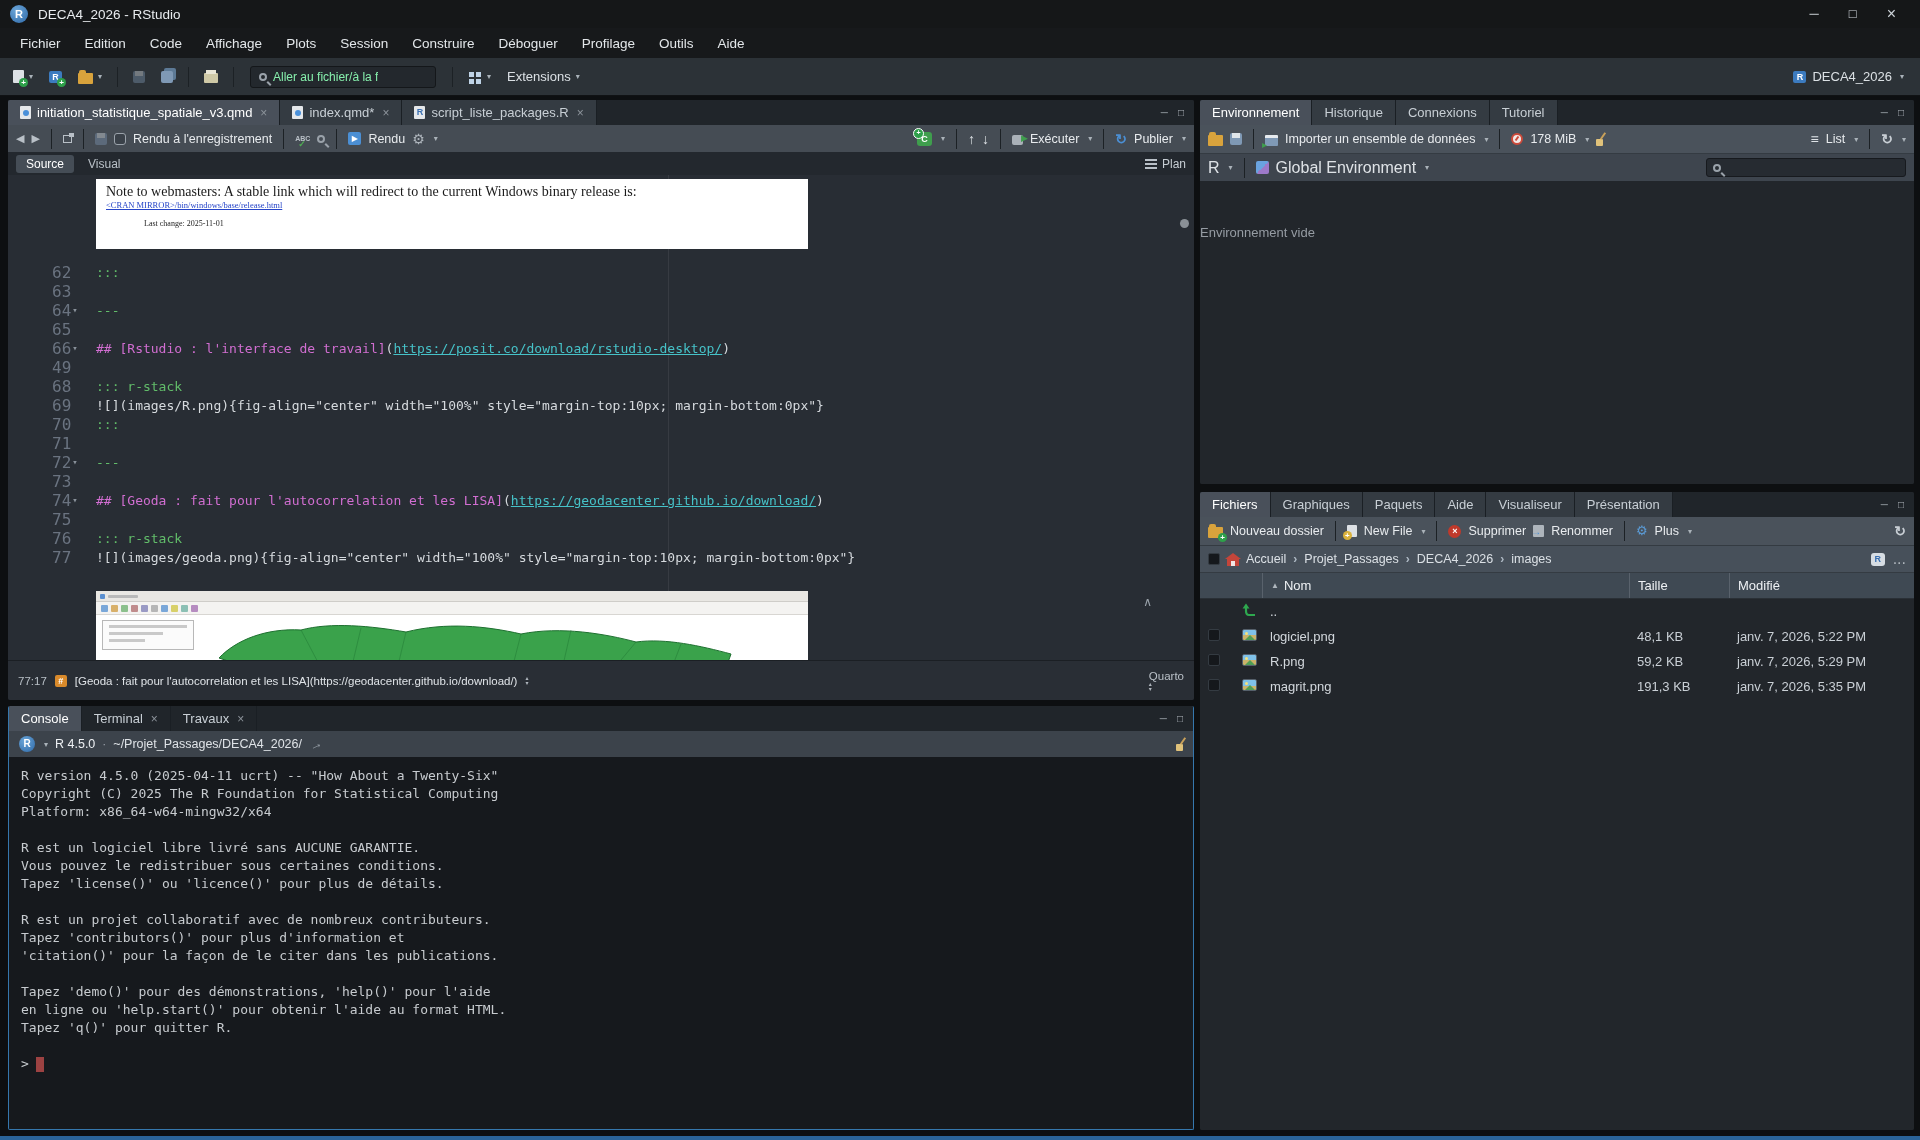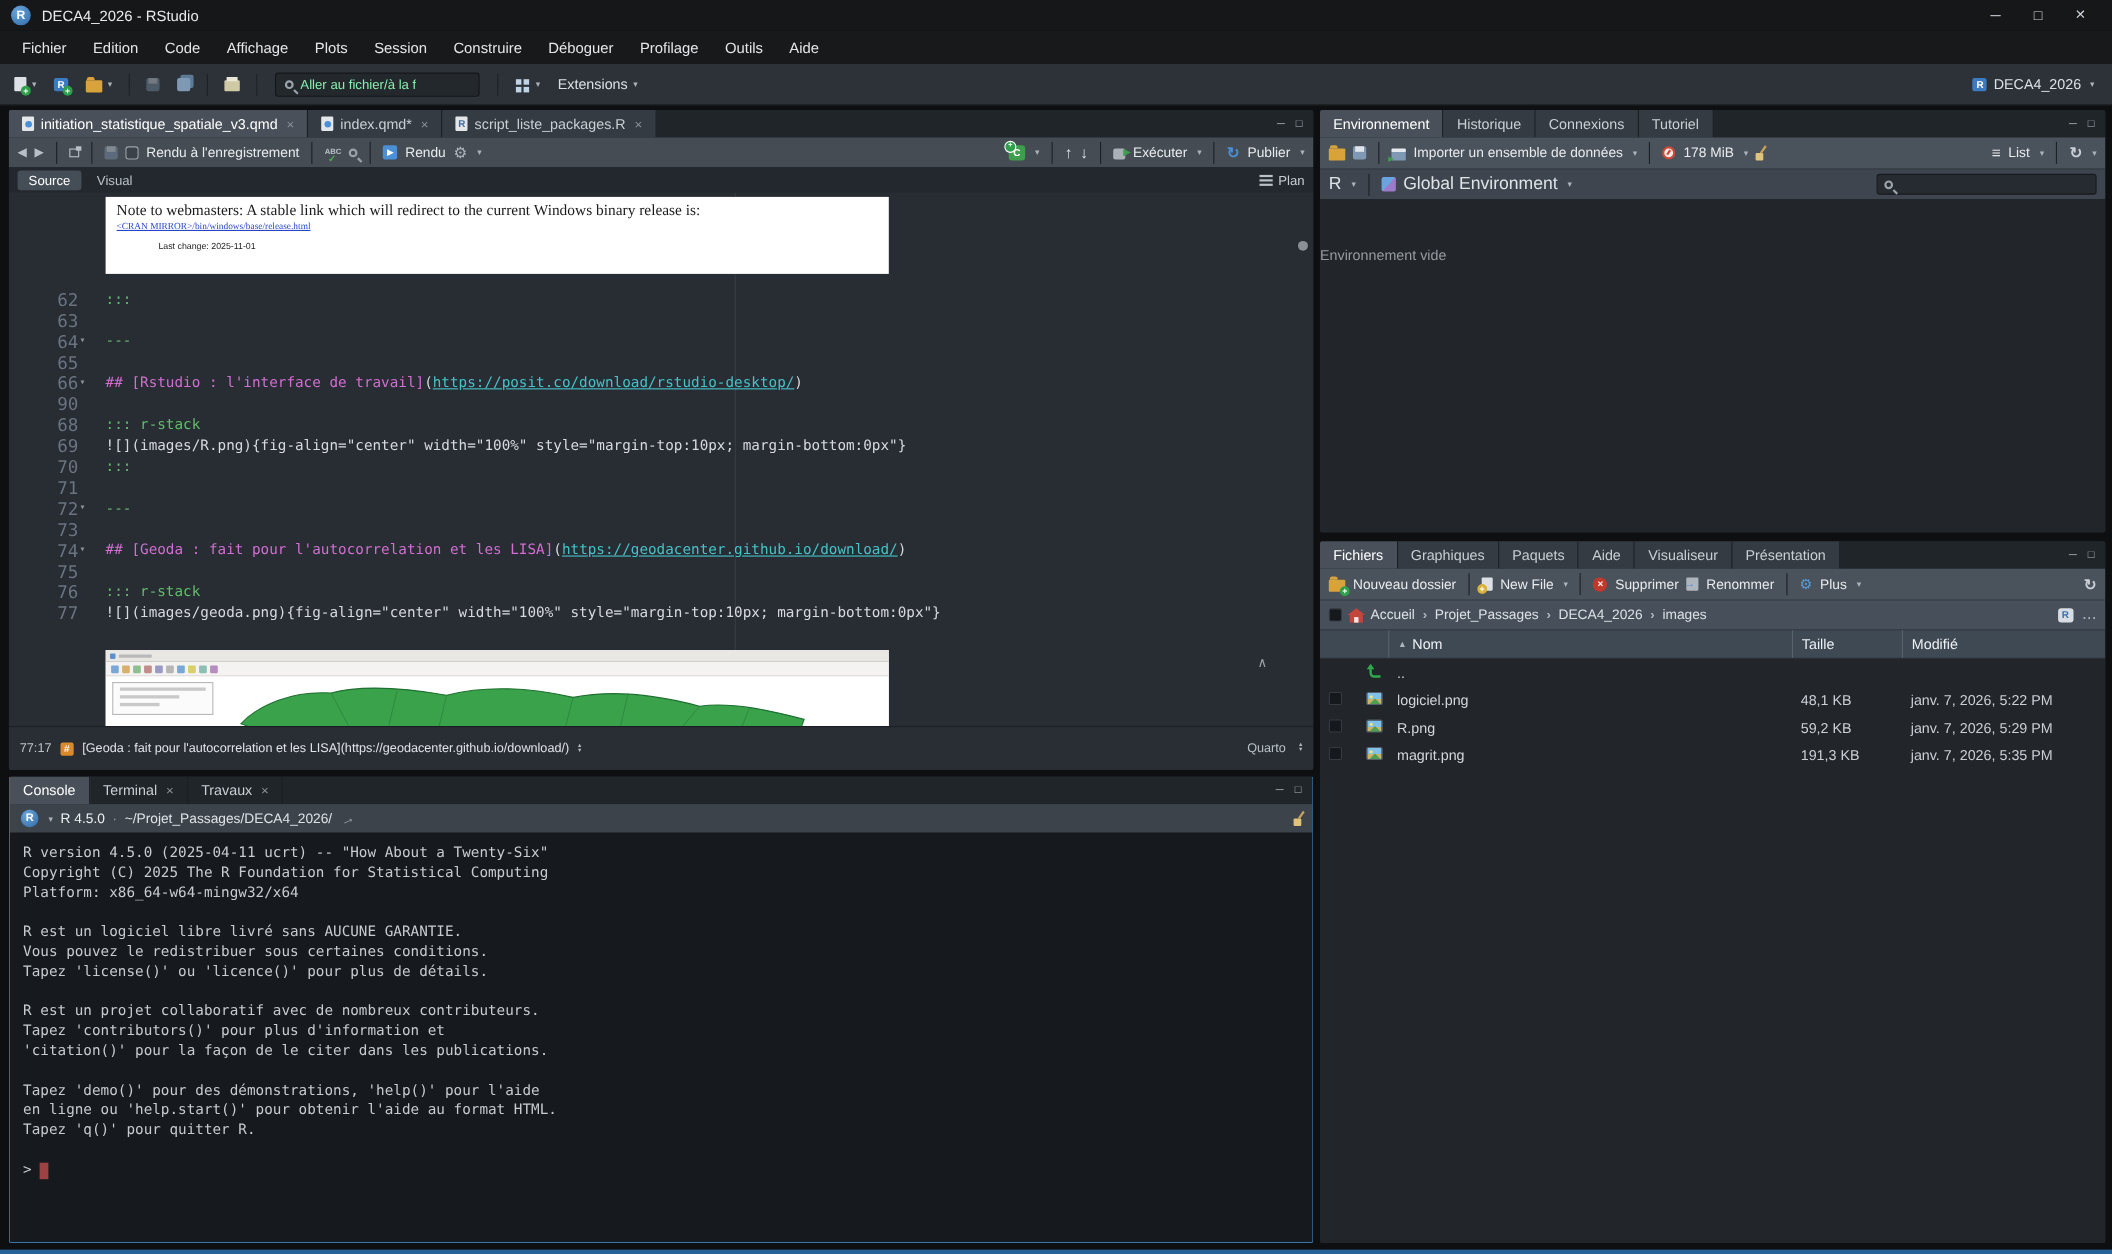"Last change: 2025-11-01" .pv-change { font-family: Liberation Sans, sans-serif -> Liberation Serif, serif }
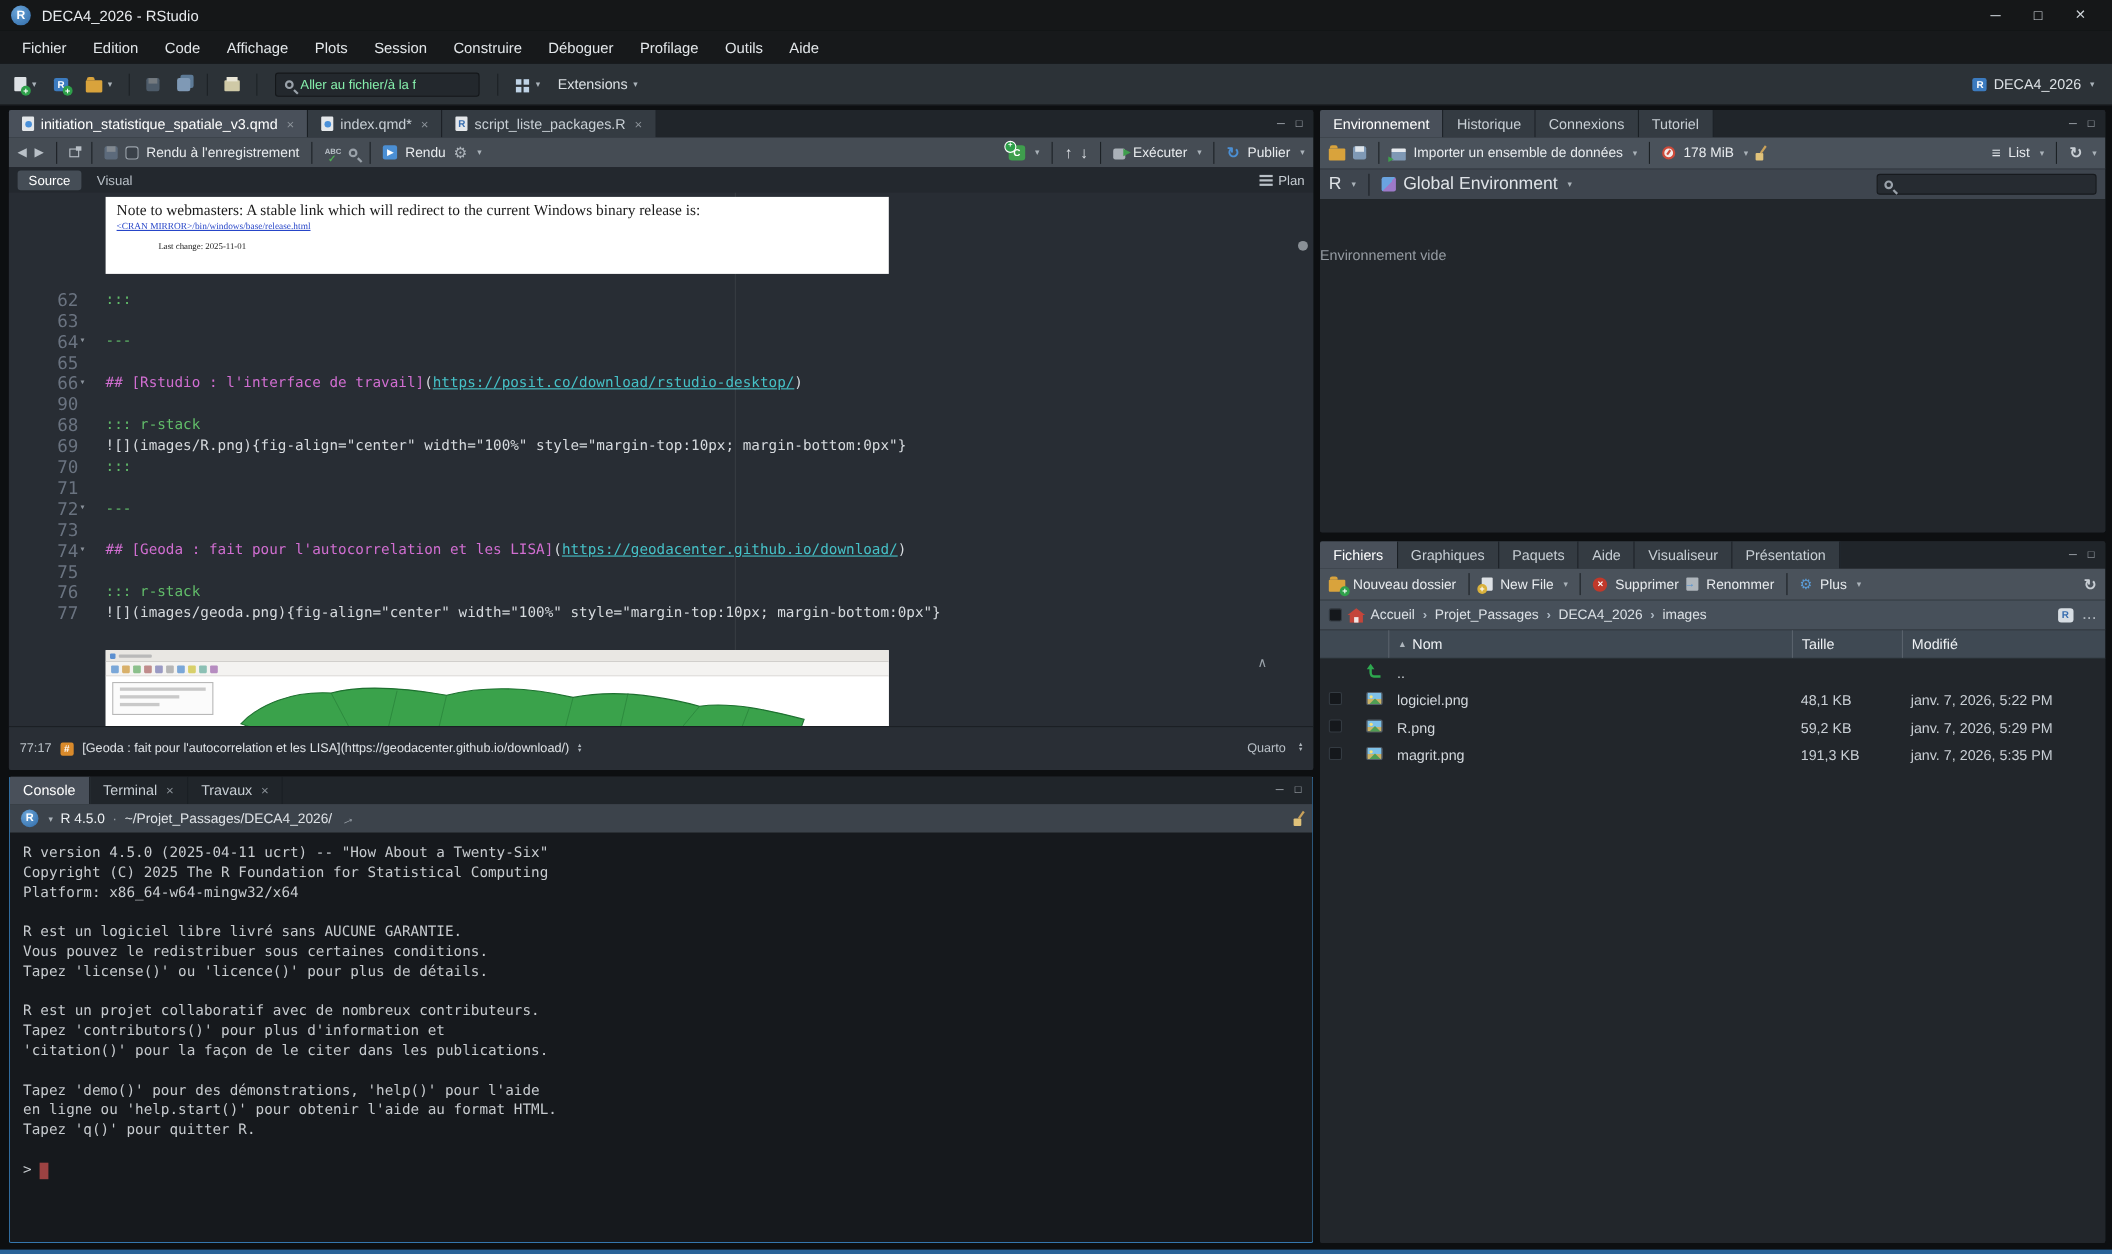"90" span.gut { text: 90 -> 49 }
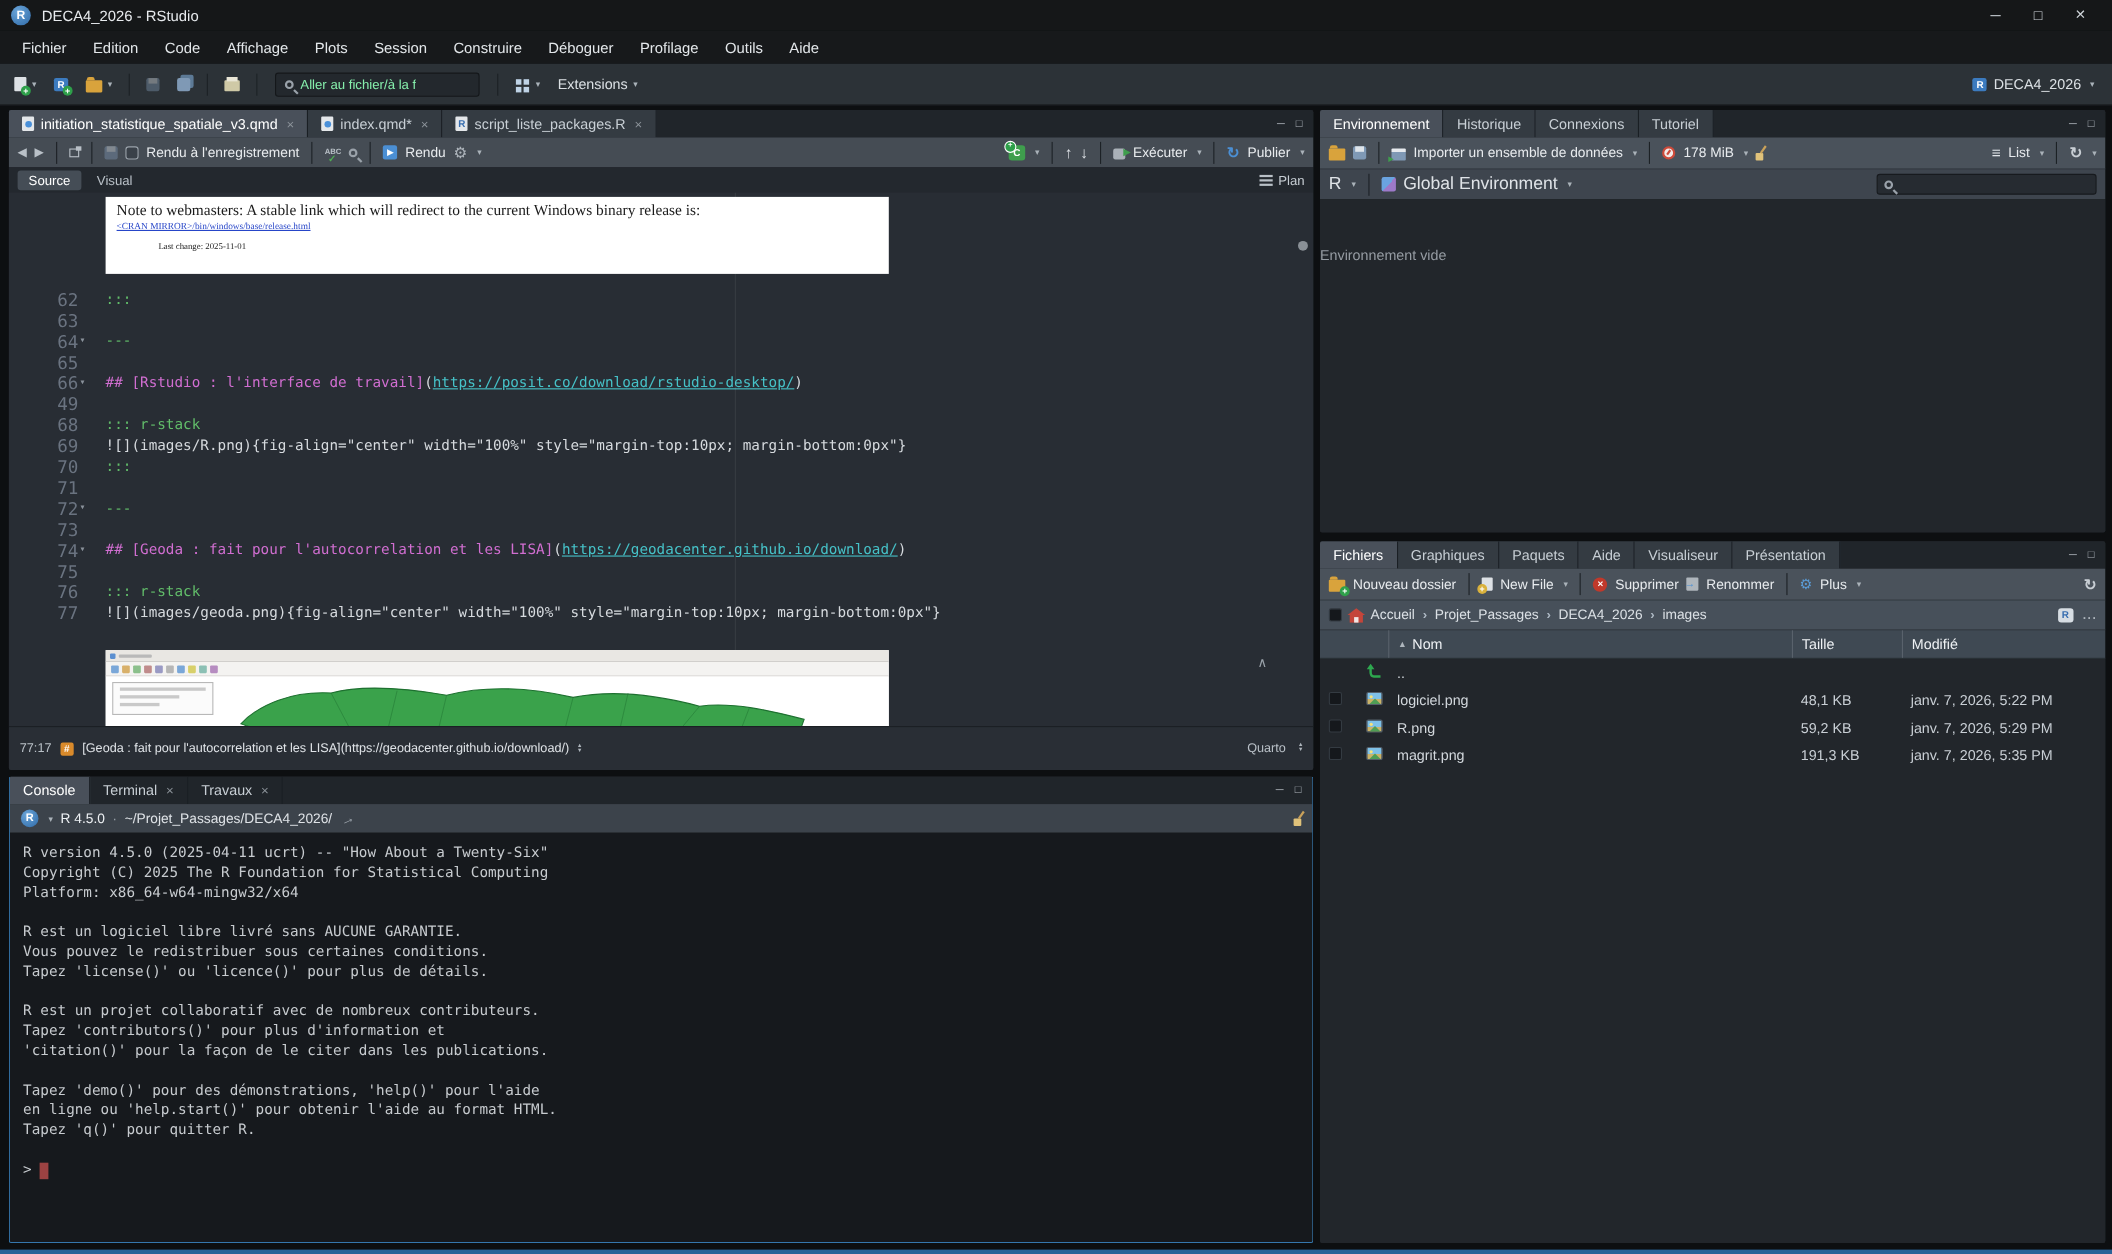"Quarto" .status-right { flex-direction: none -> column; gap: 12px -> 0 }
